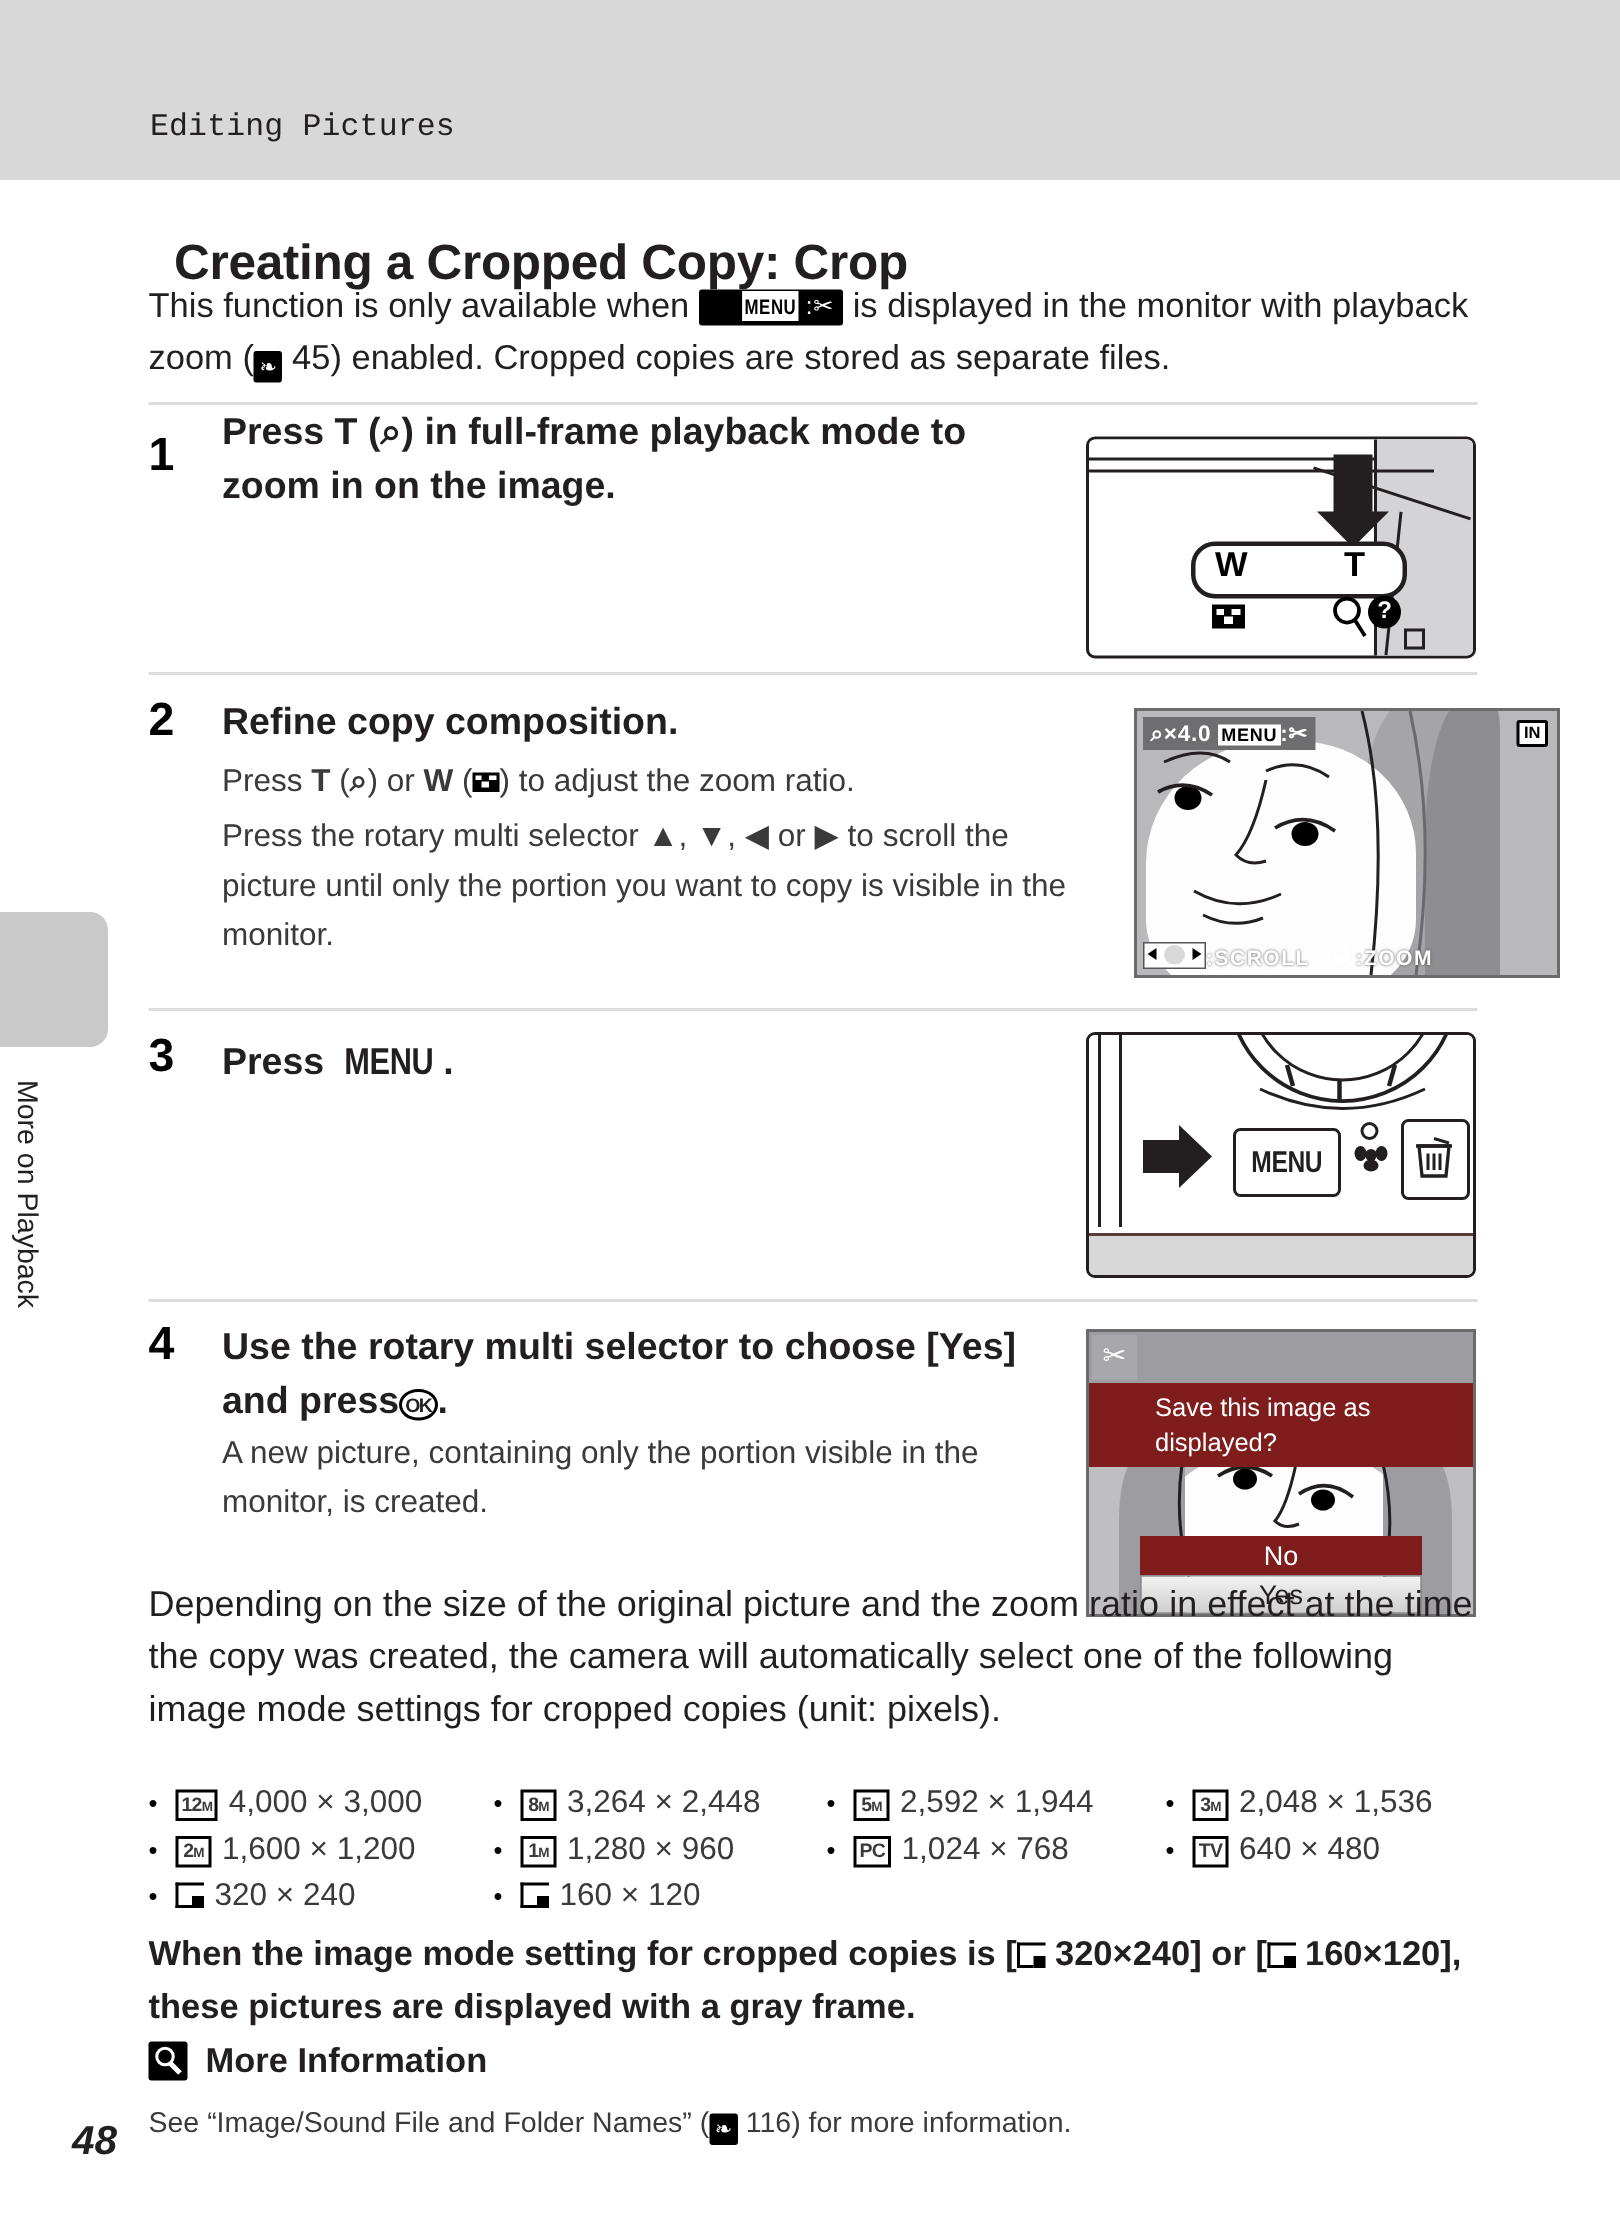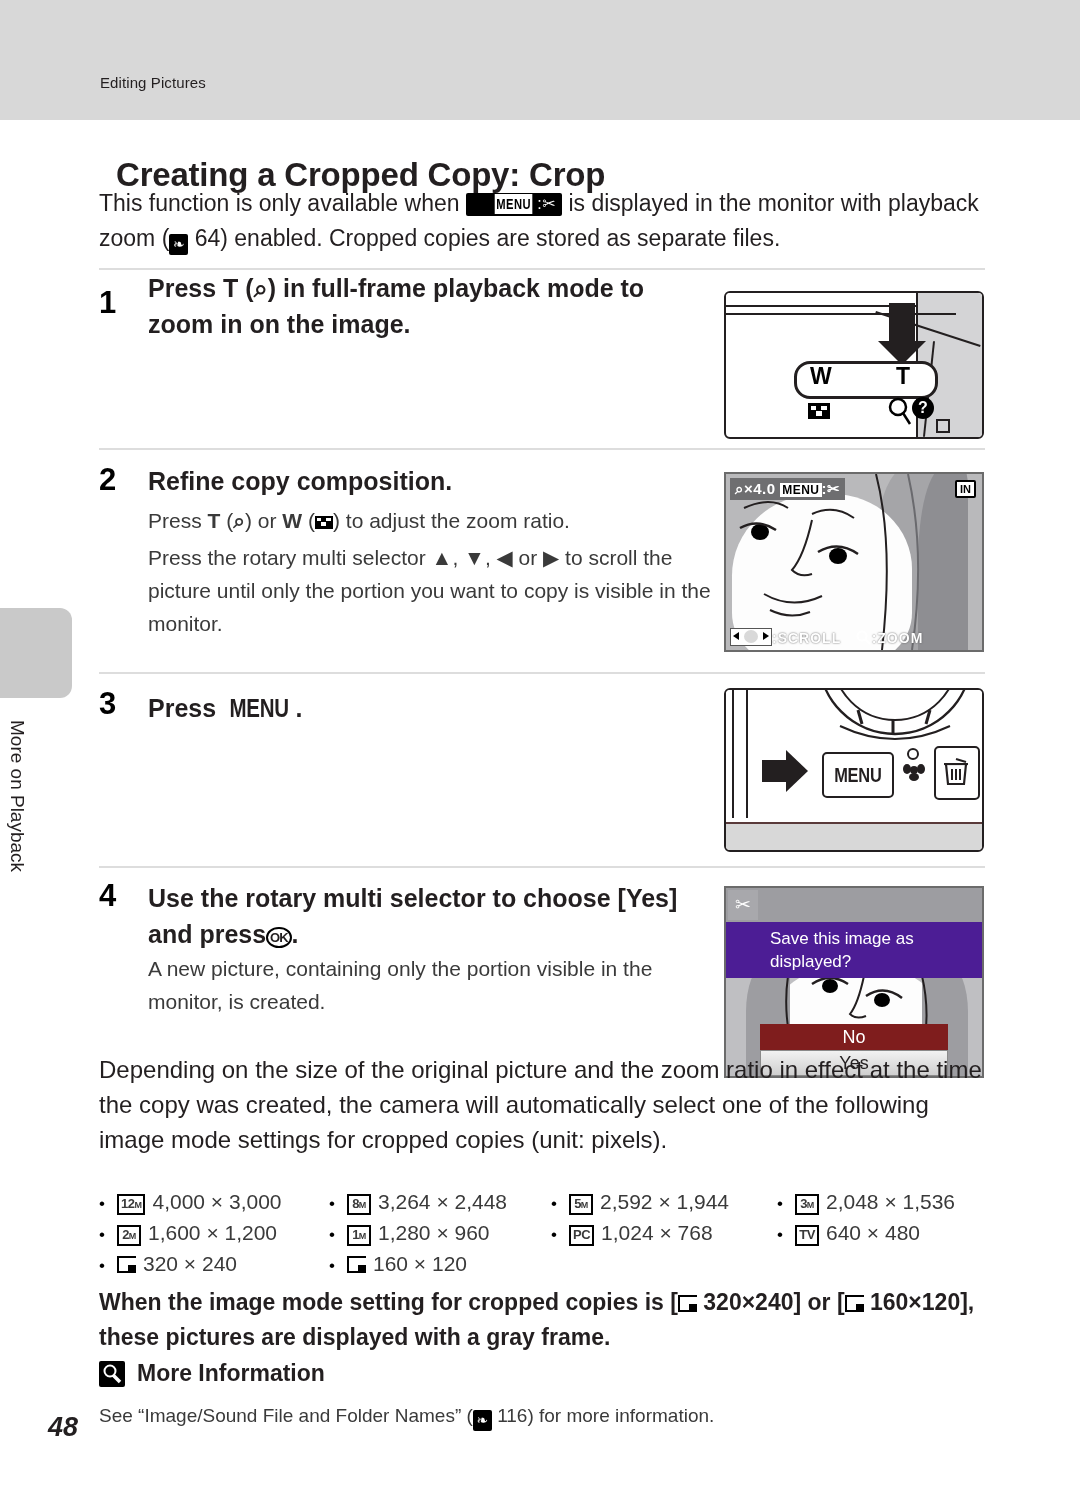"Editing Pictures" .header-title { font-family: none -> Liberation Mono, monospace; font-size: 15px -> 21px }
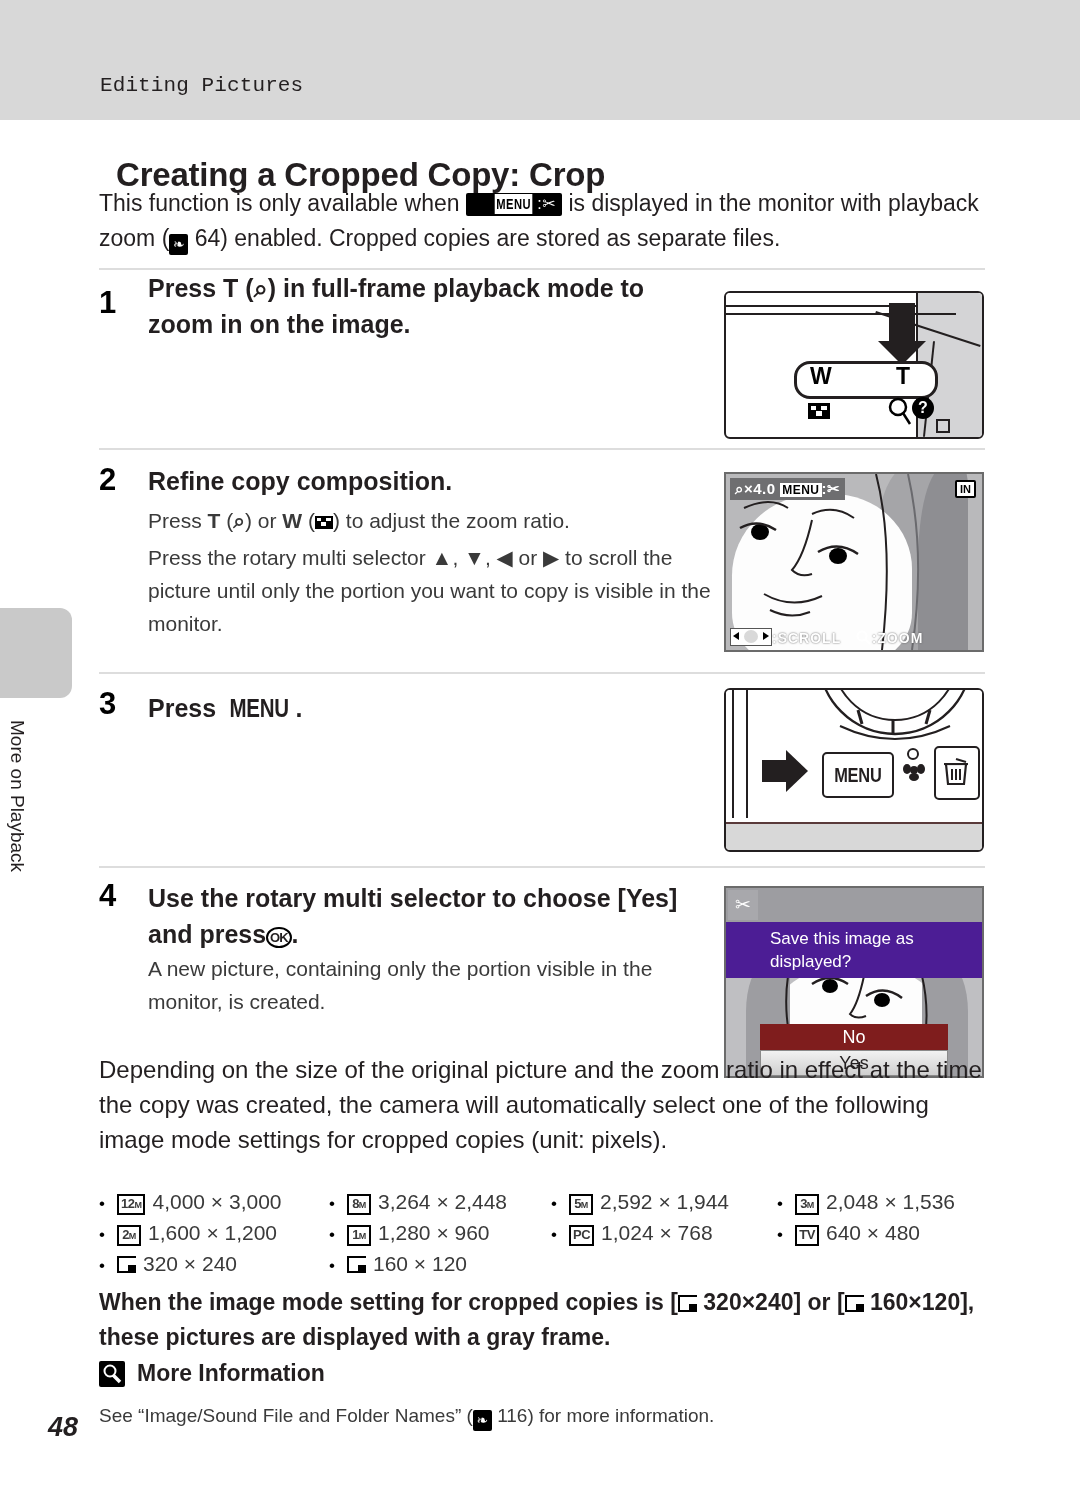"64" span { text: 64 -> 45 }
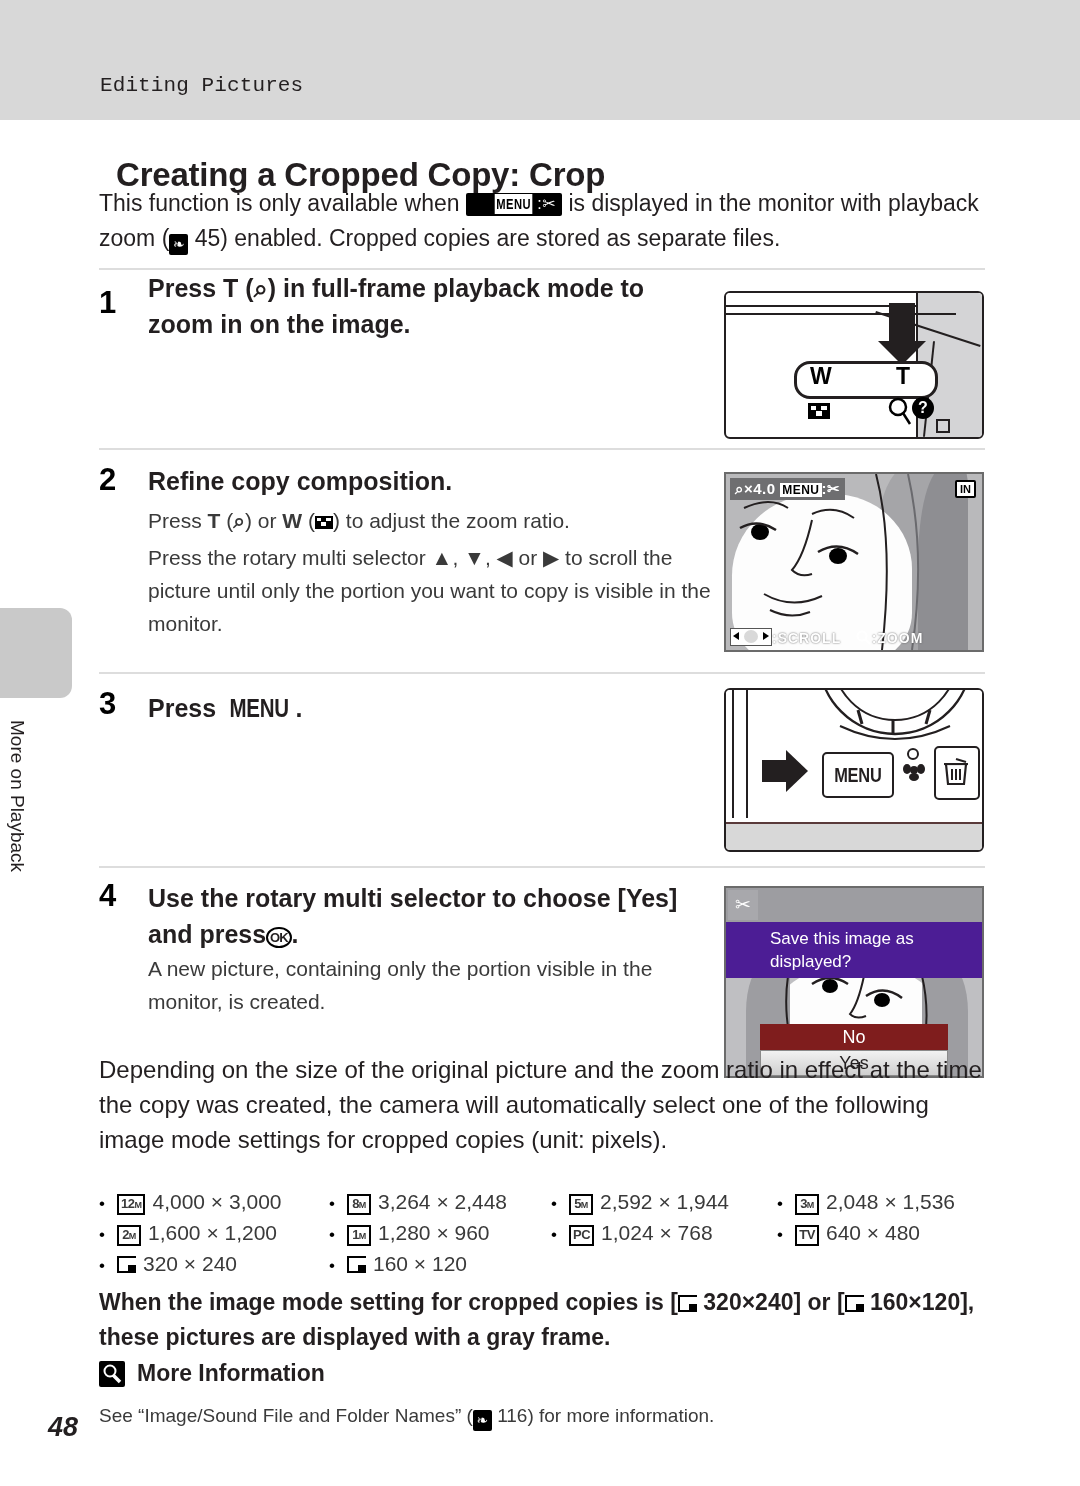"⌕×4.0 MENU :✂" div.monitor { left: 724px -> 756px; padding-left: none -> 24px }
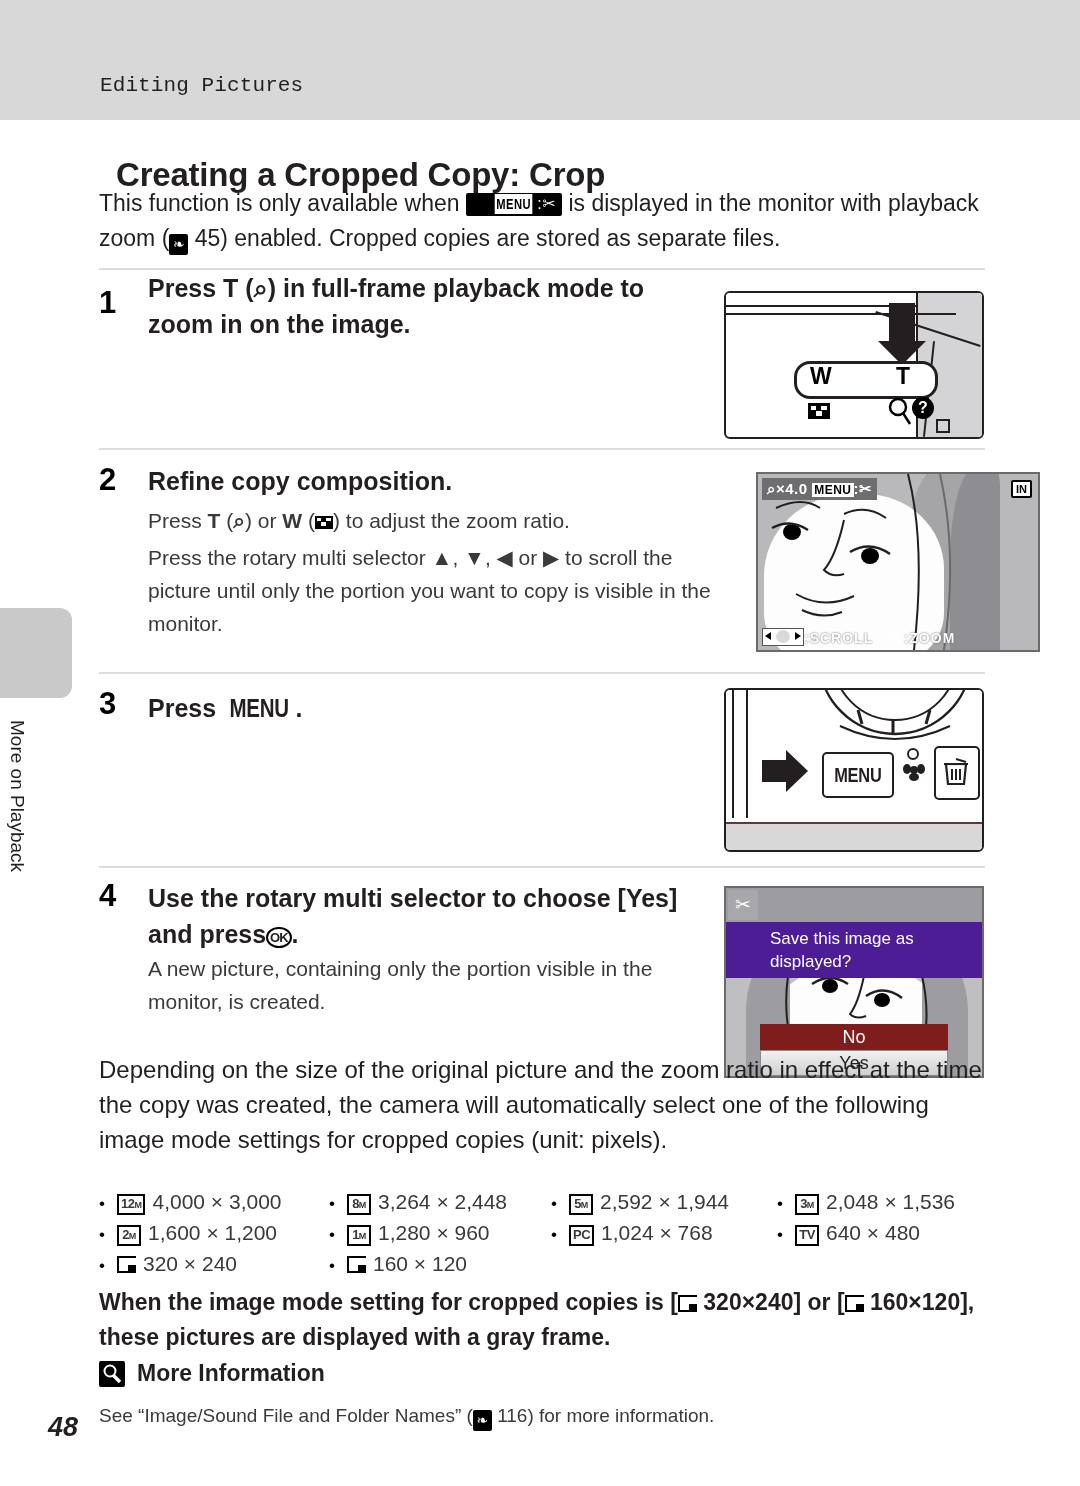"Save this image as displayed?" .dlg-band { background: #4c1d95 -> #7f1d1d }
